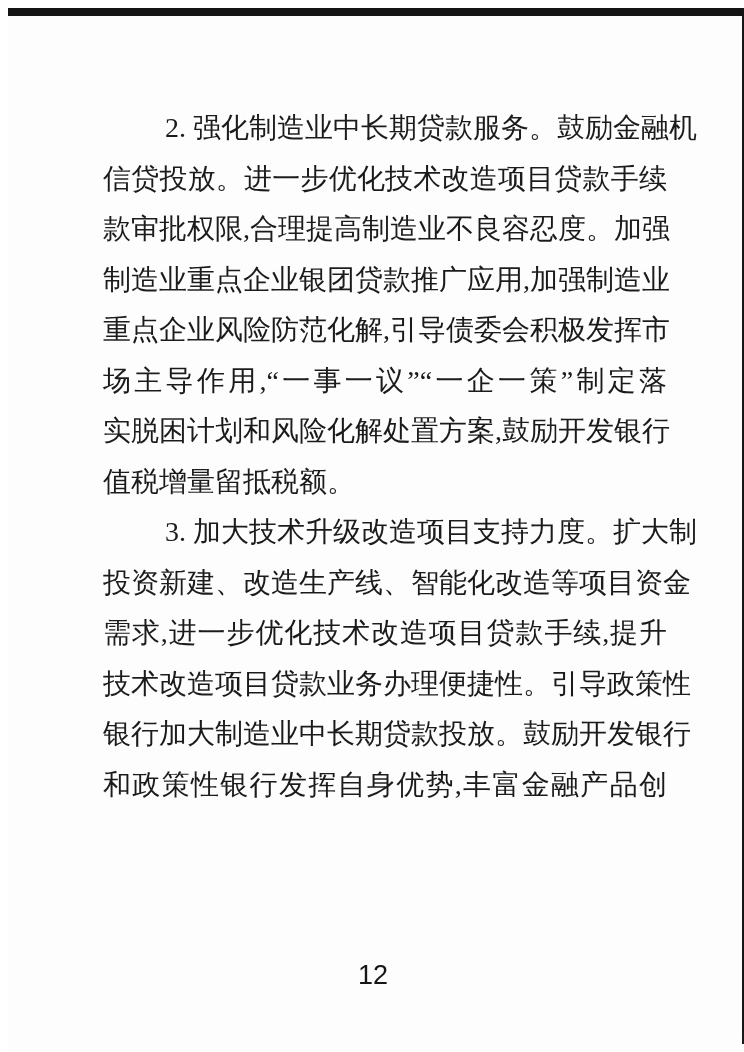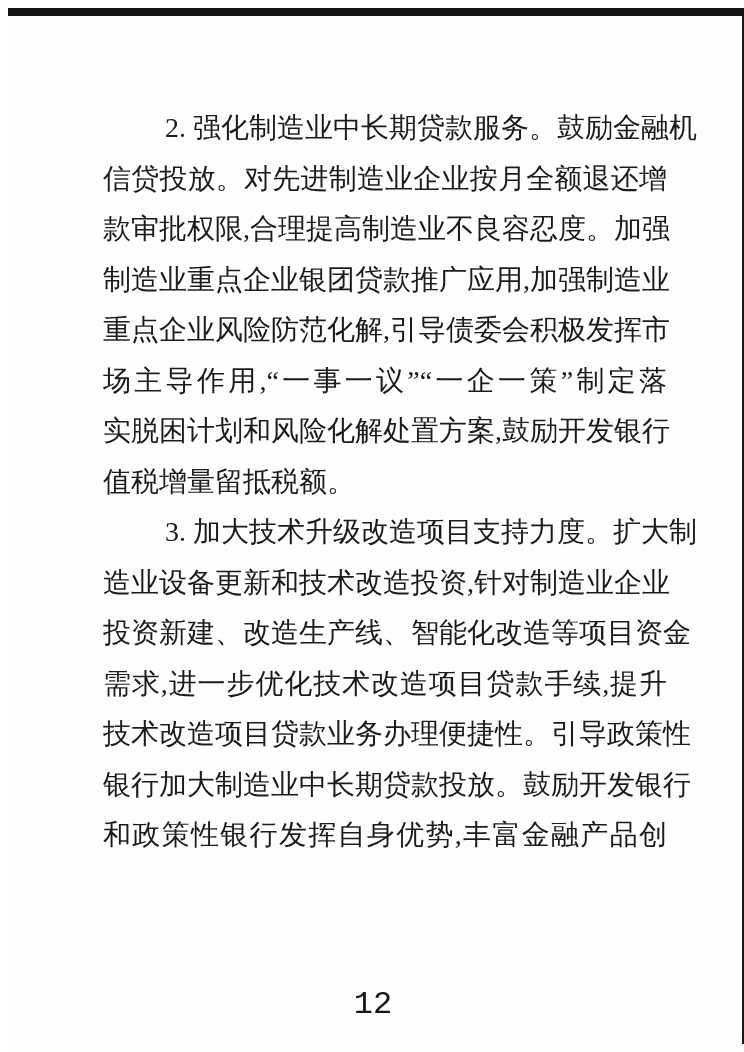"信贷投放。对先进制造业企业按月全额退还增" div.line { text: 对先进制造业企业按月全额退还增 -> 进一步优化技术改造项目贷款手续 }
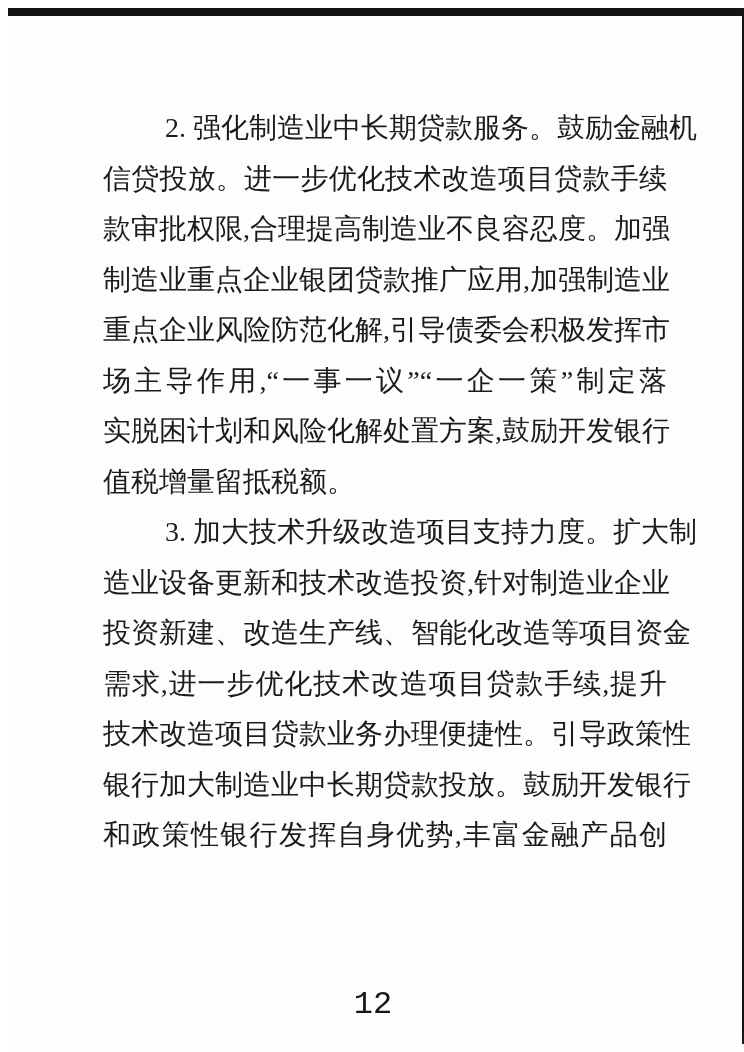"造业设备更新和技术改造投资,针对制造业企业" div.line { html: <div>造业设备更新和技术改造投资,针对制造业企业</div> -> none }
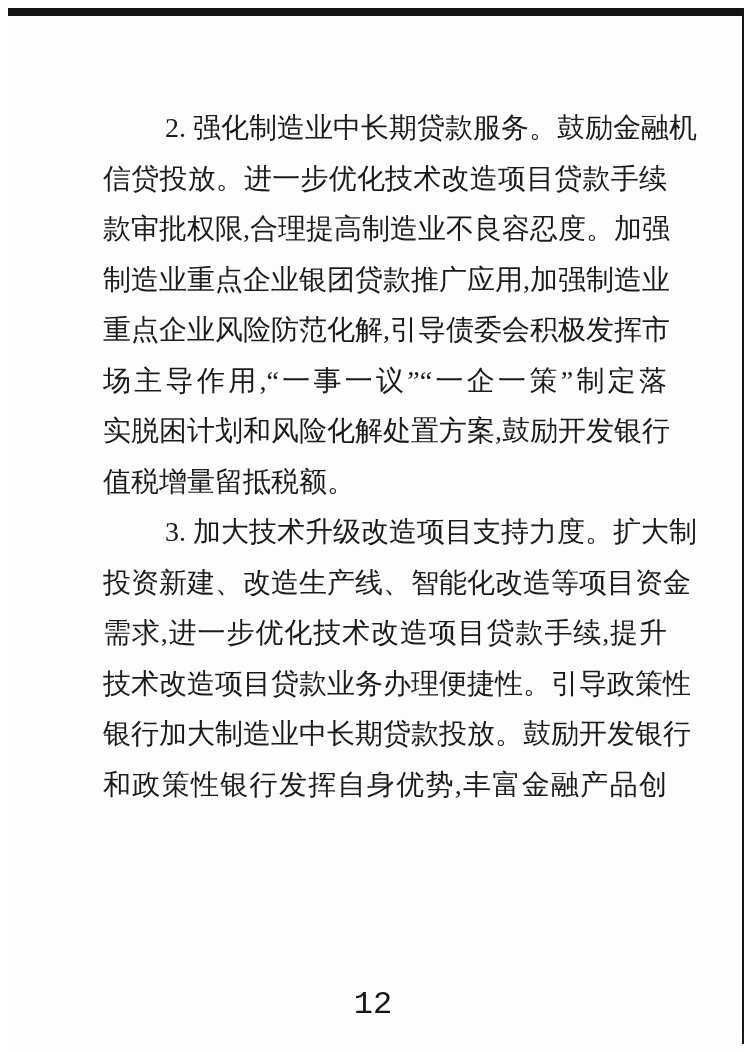"12" .page-number { font-family: Liberation Mono, monospace -> Liberation Sans, sans-serif; font-size: 32px -> 27px; top: 976px -> 946px }
